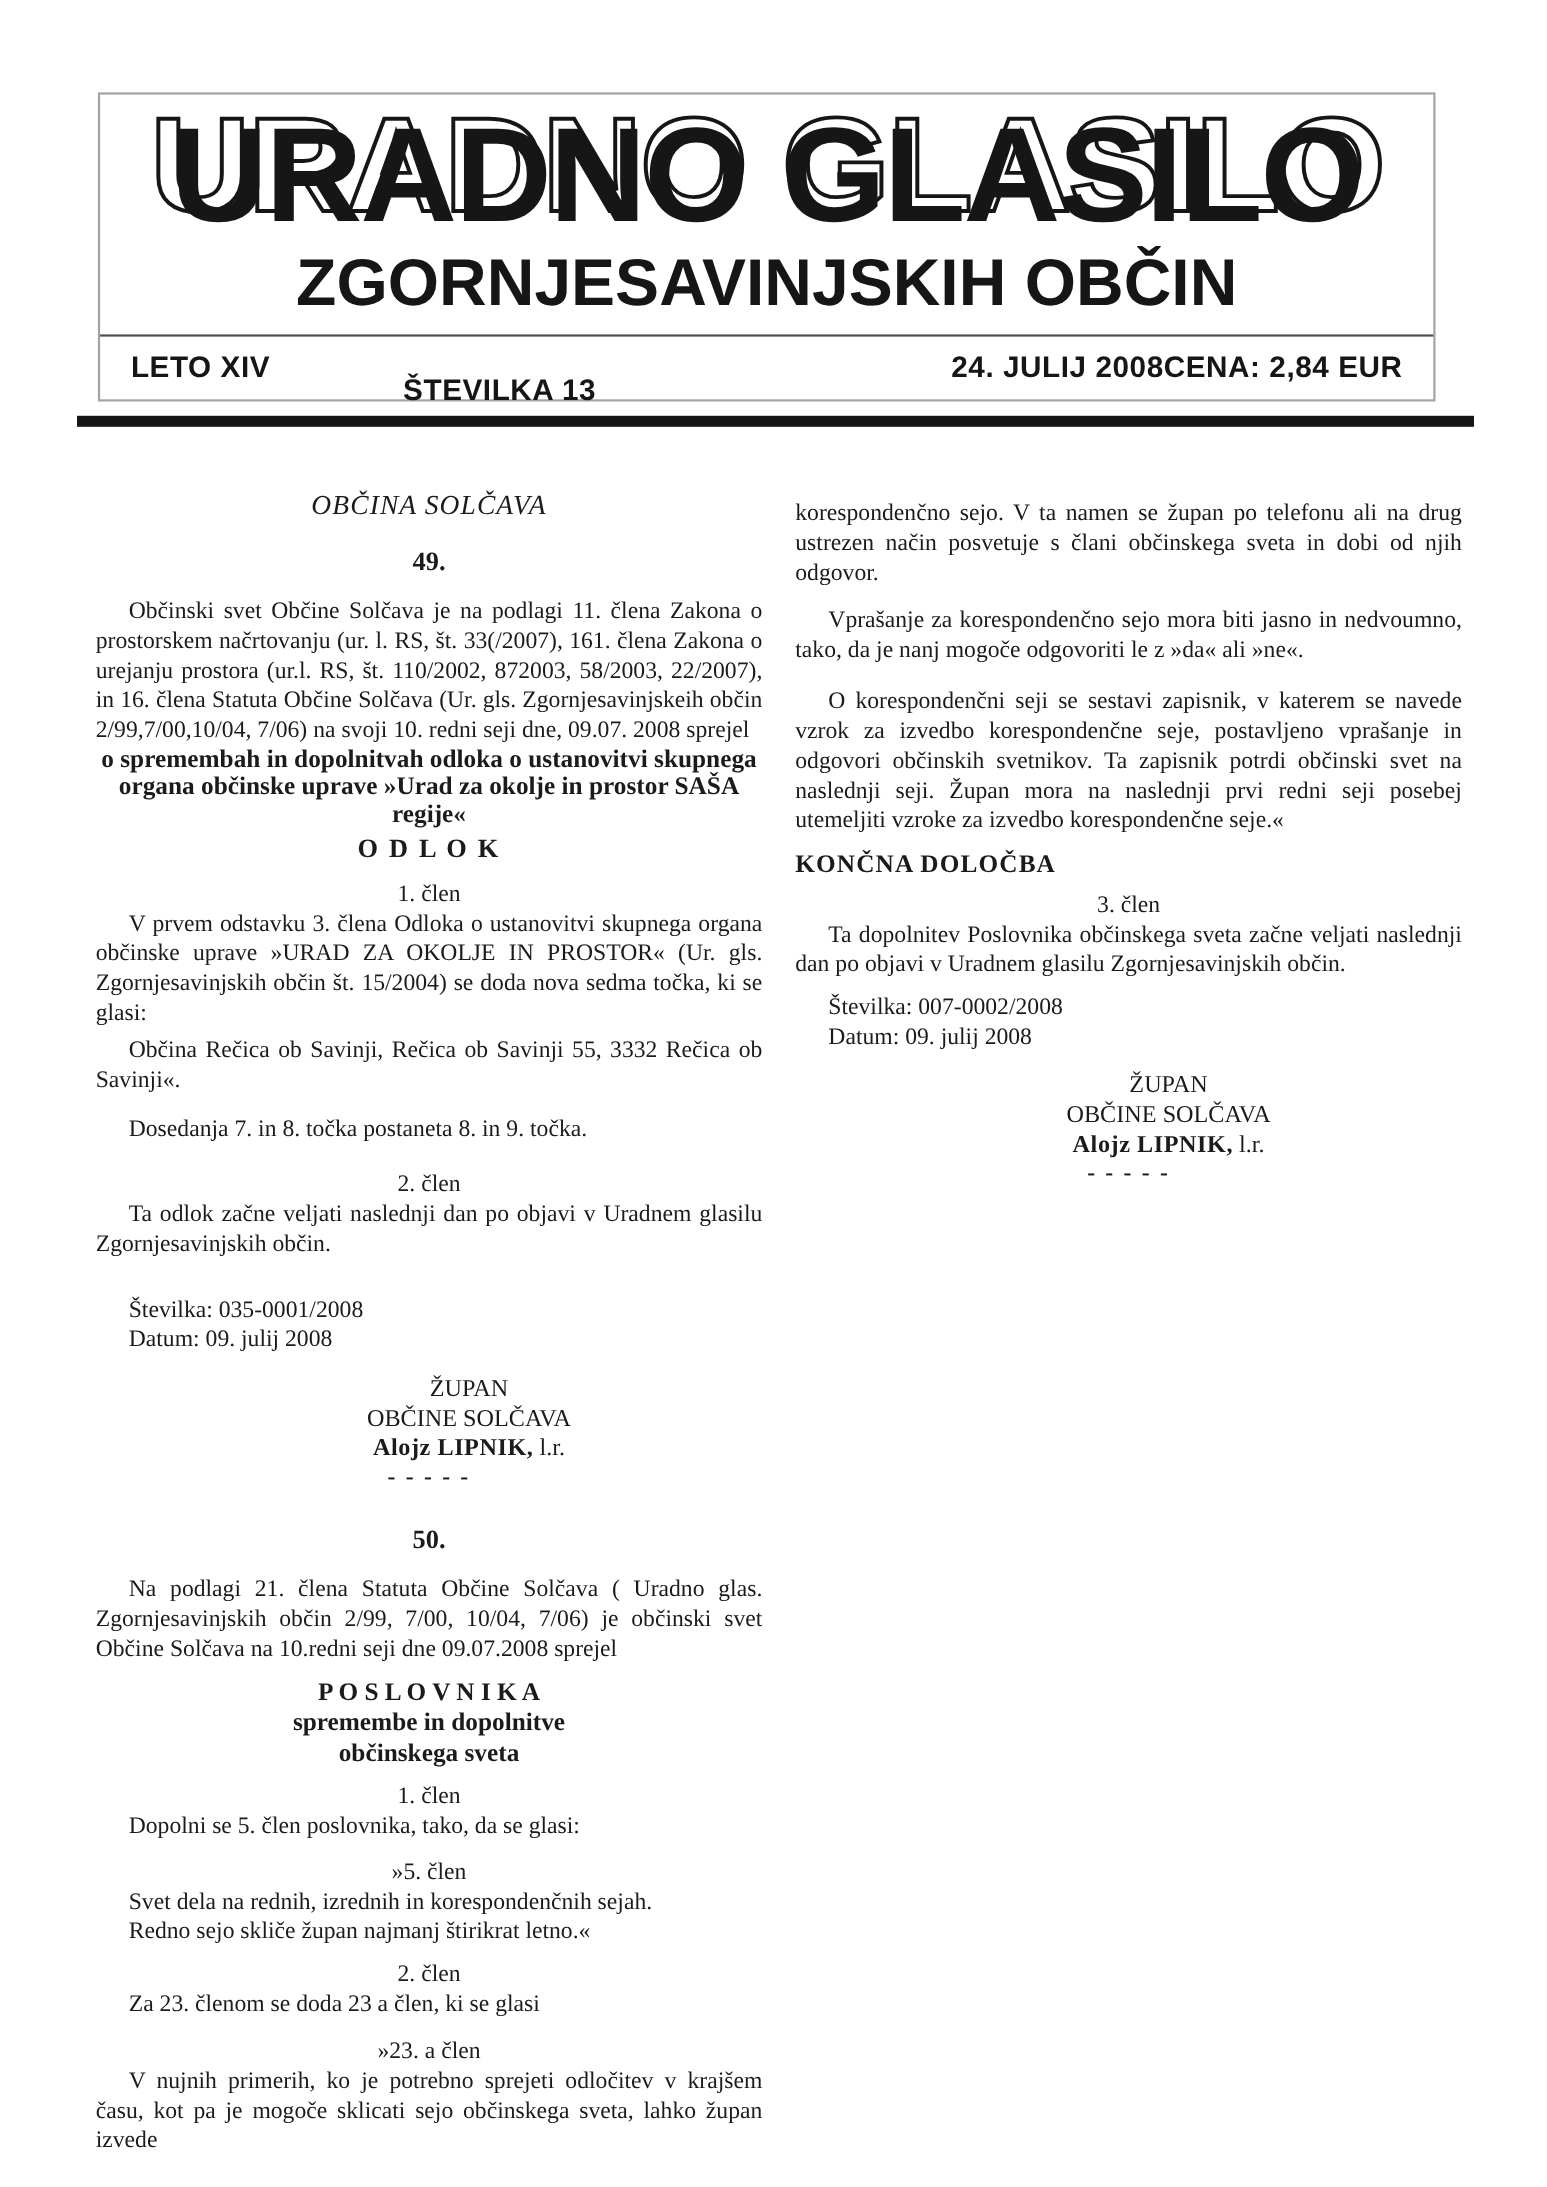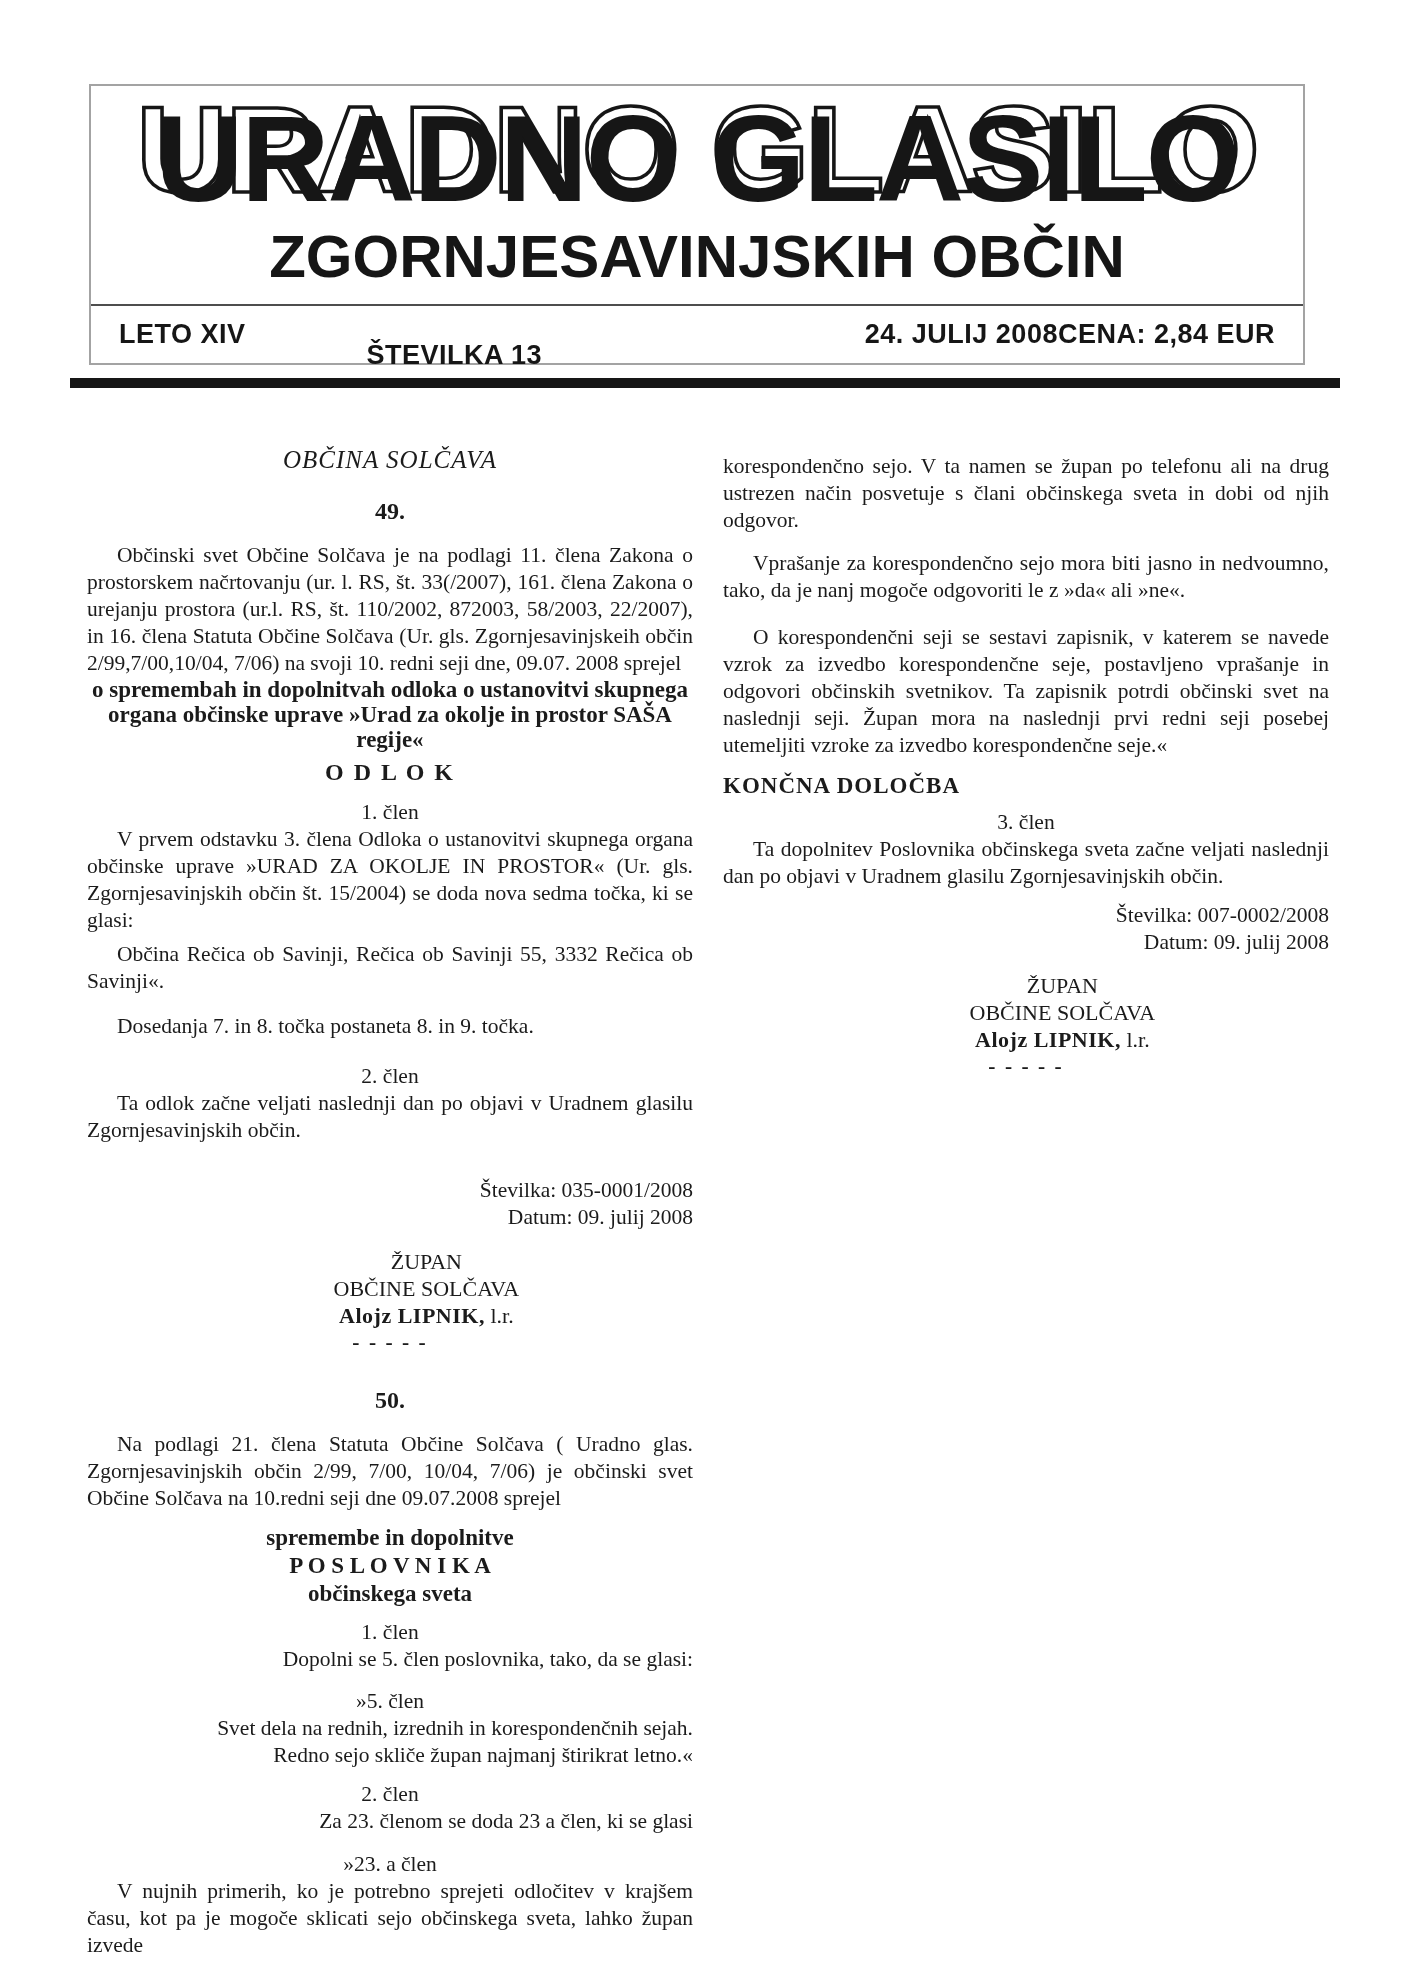"Številka: 007-0002/2008" .pl { text-align: right -> left }
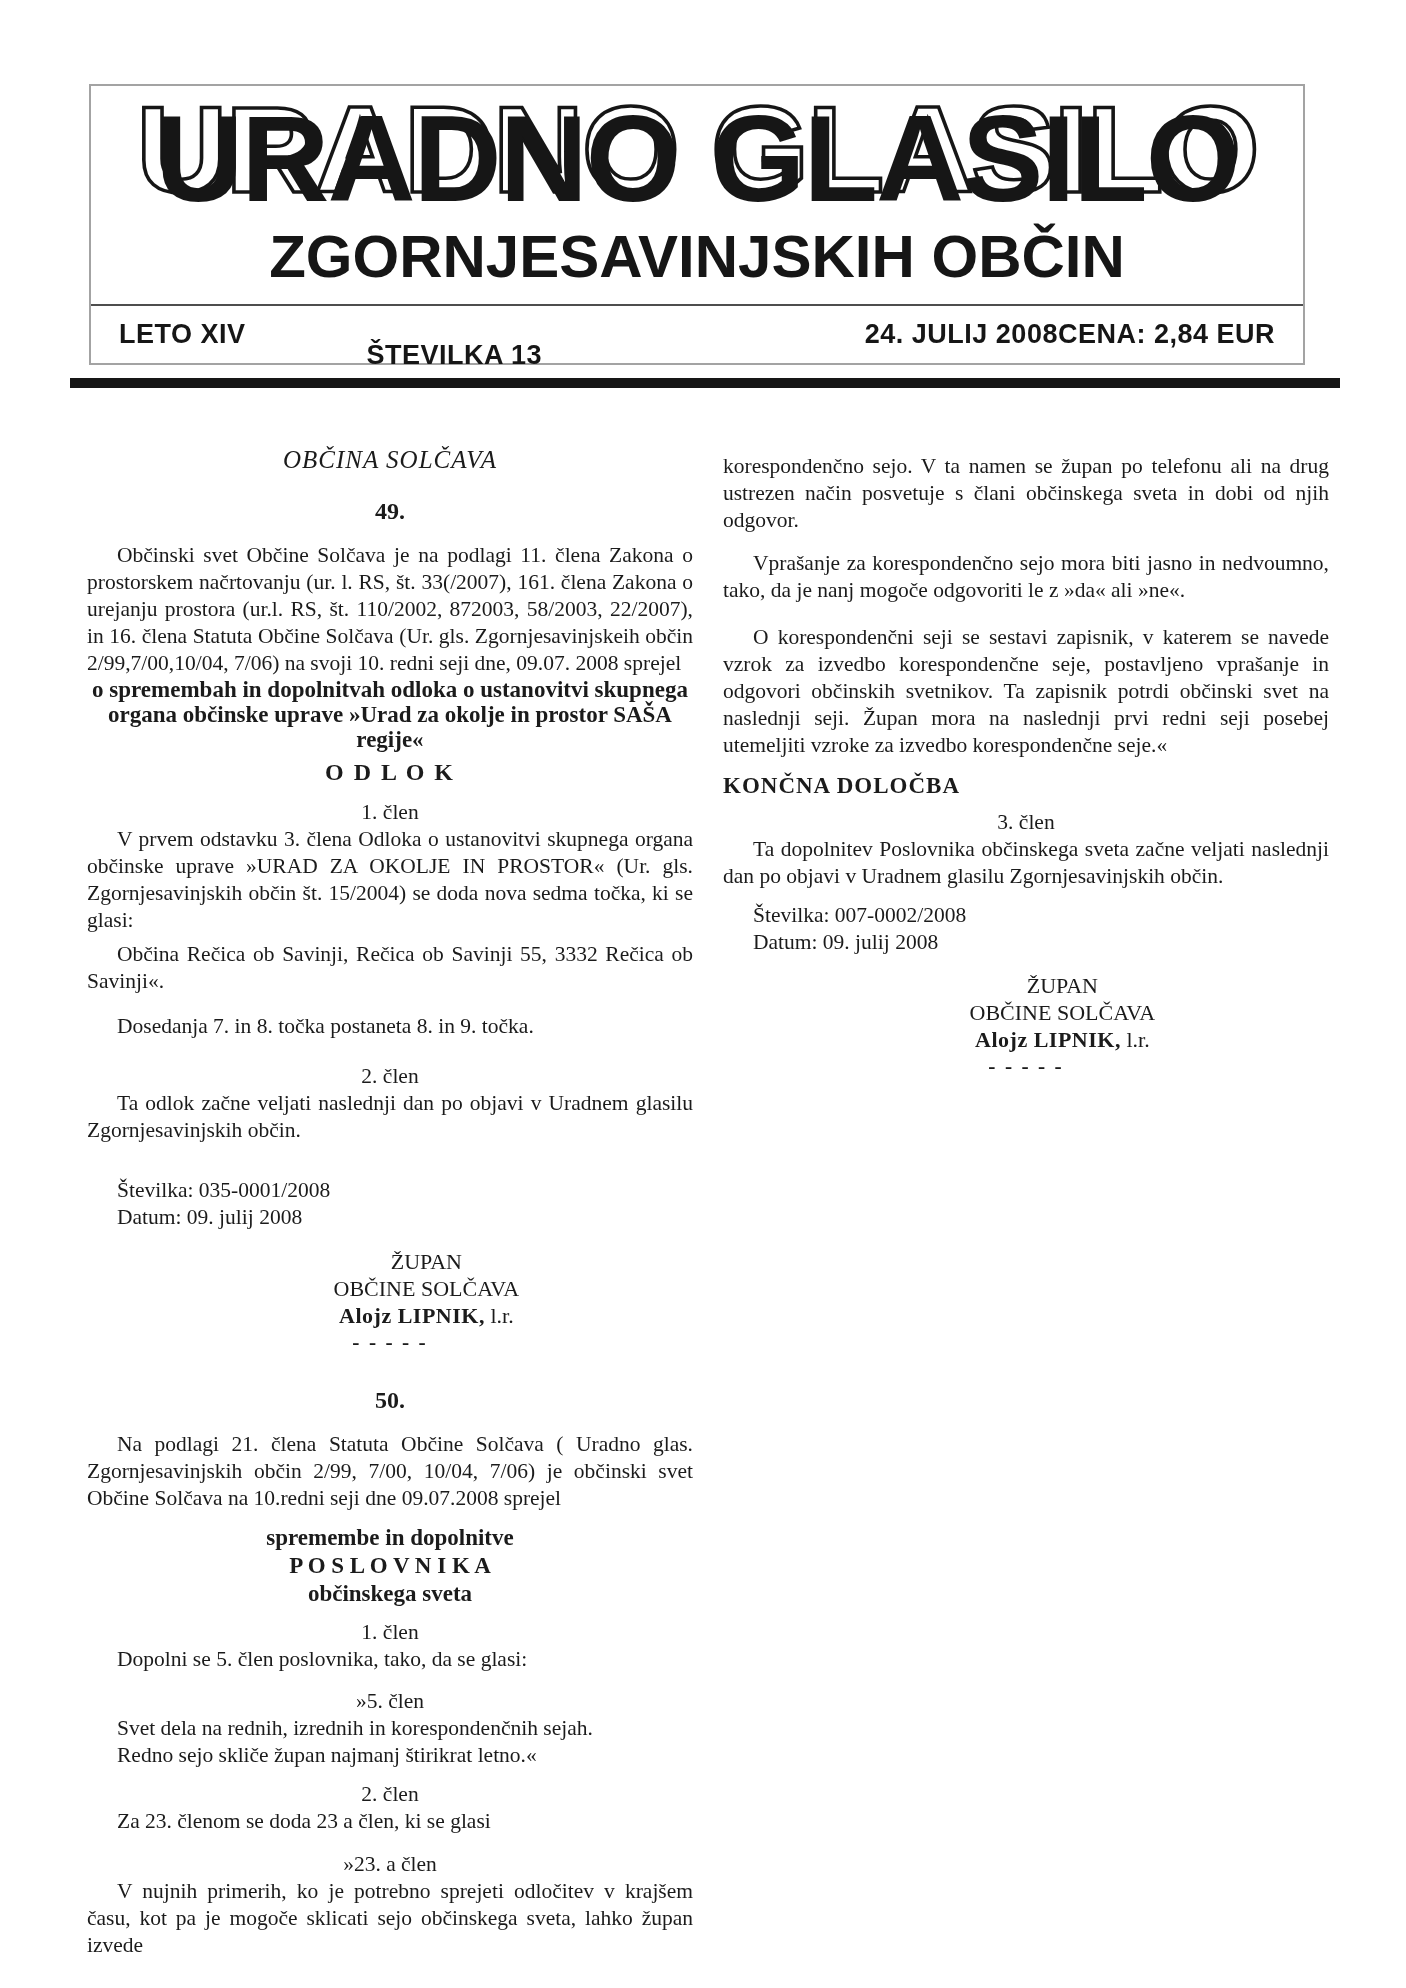"spremembe in dopolnitve" p.center { order: before "P O S L O" -> after "P O S L O" }
